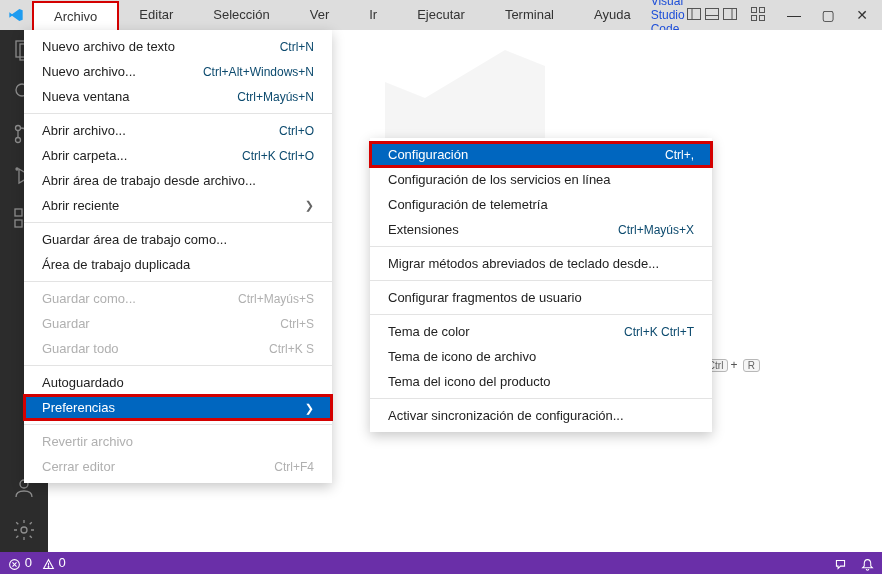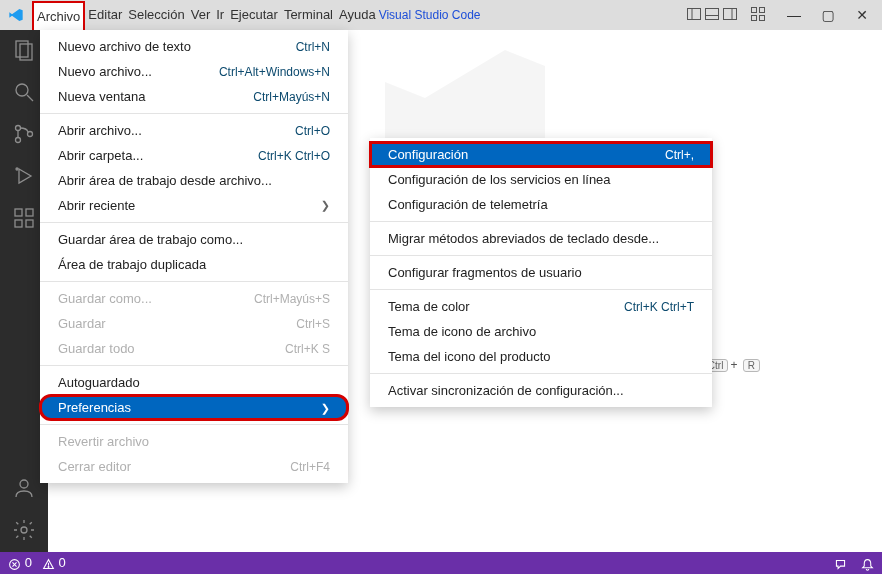"Archivo" .menu-btn { padding: 6px 3px -> 6px 20px }
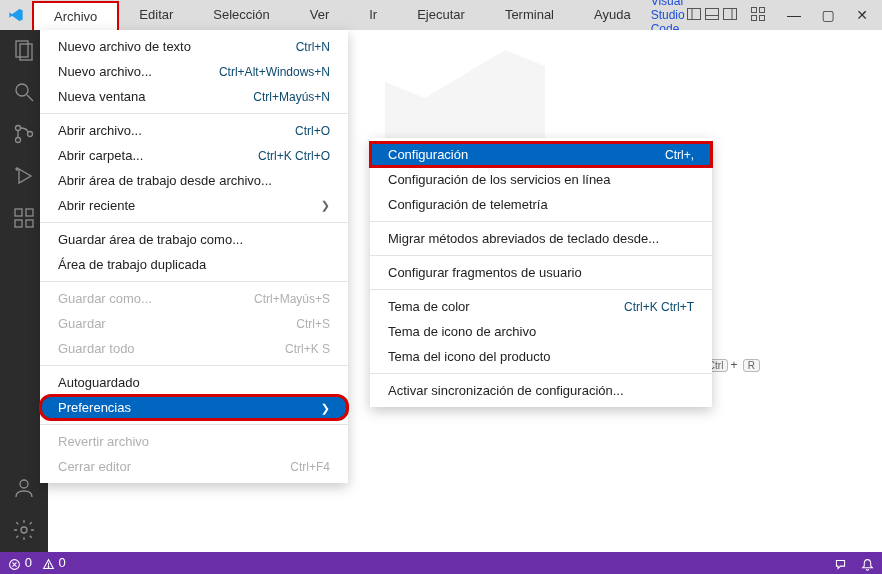"Nuevo archivo de texto" .menu { left: 40px -> 24px }
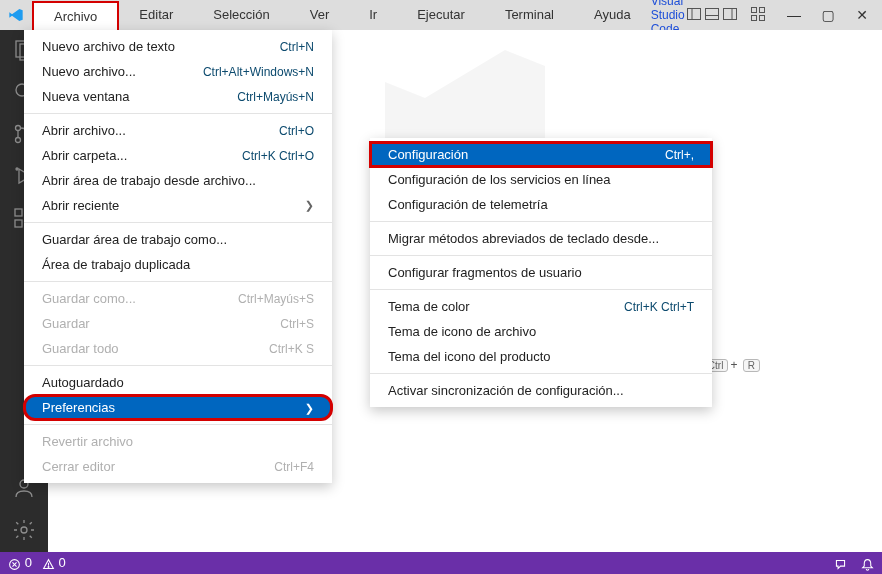"Extensiones" div.sub-item { html: none -> <div> <span>Extensiones</span> <span>Ctrl+Mayús+X</span> </div> }
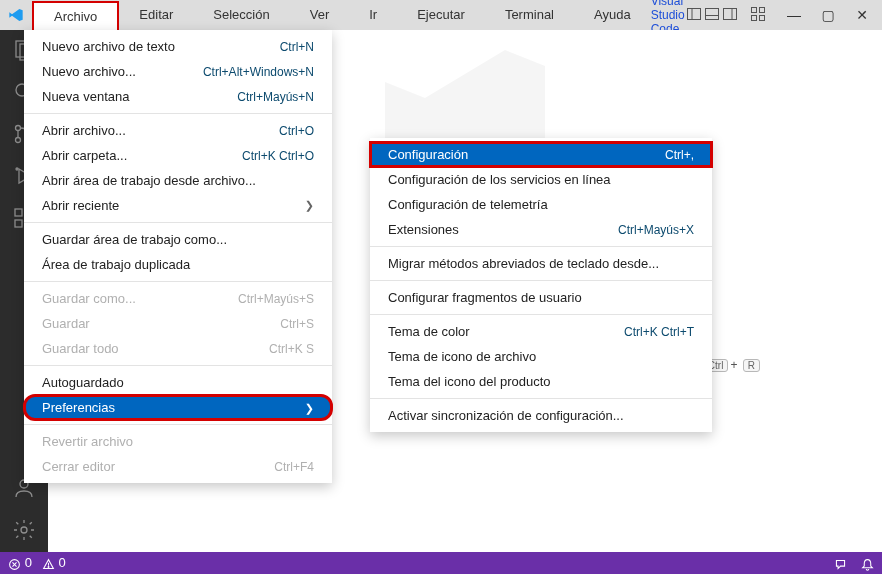"Preferencias" .menu-item.selected { border-radius: 11px -> none }
